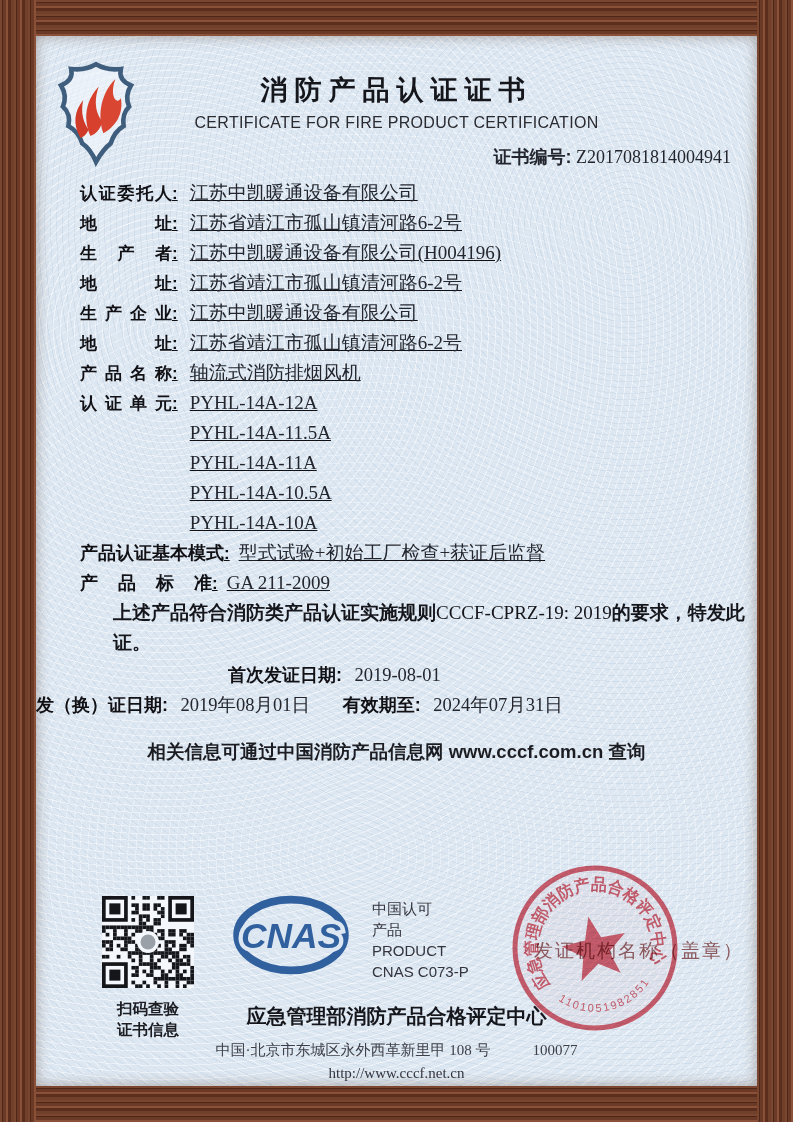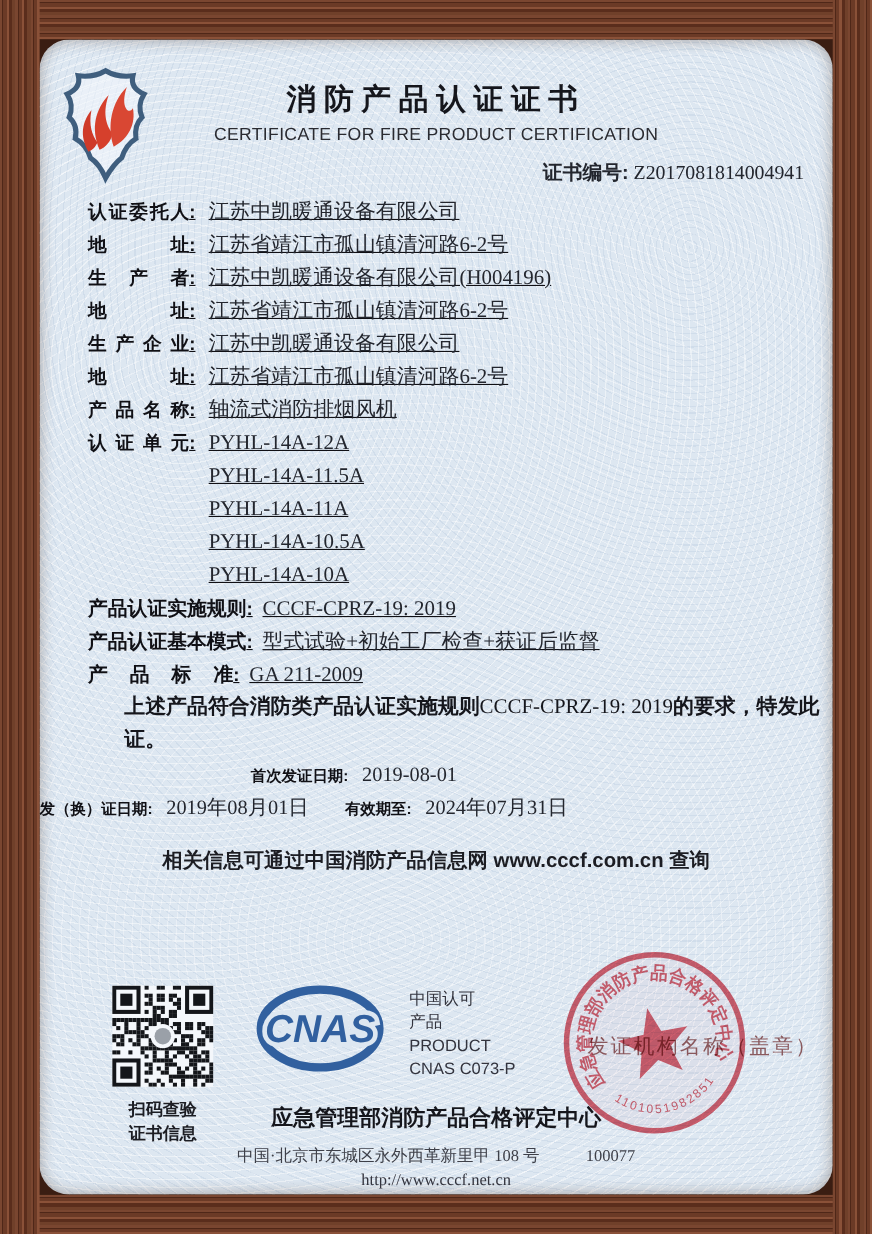"消防产品认证证书" .certificate { border-radius: 27px -> none }
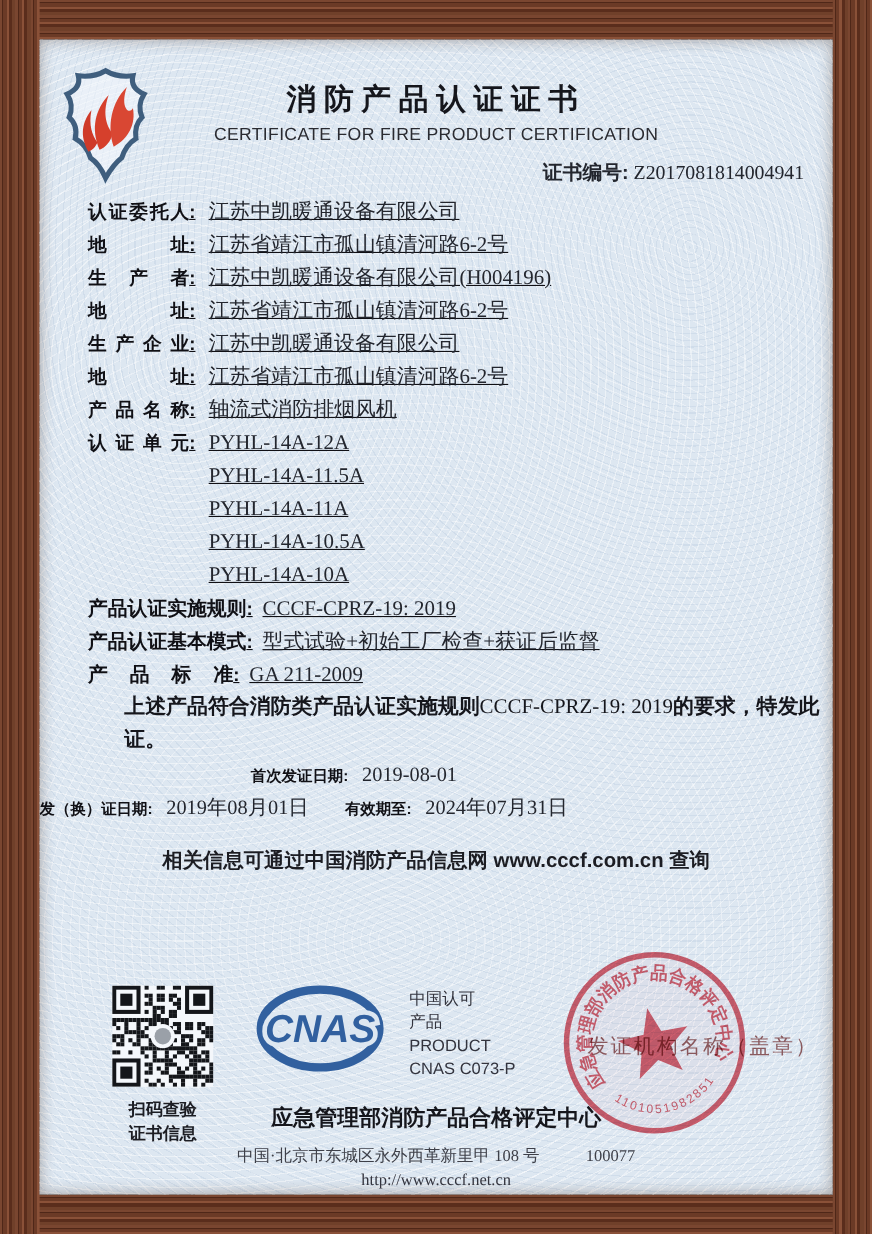"产品认证实施规则: CCCF-CPRZ-19: 2019" div.row { html: <div><span>产品认证实施规则</span><span>:</span><span>CCCF-CPRZ-19: 2019</span></div> -> none }
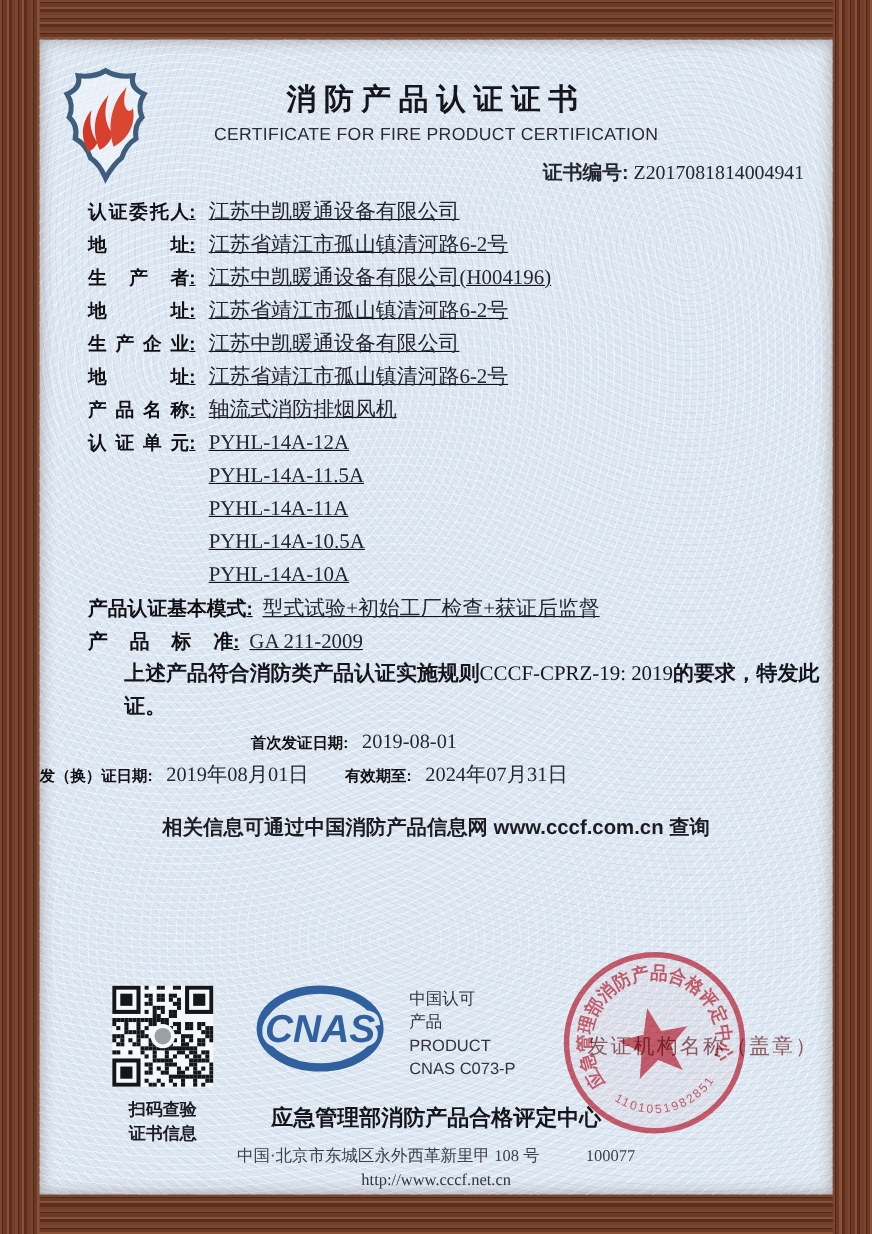"首次发证日期:" .dlab { font-size: 14px -> 18px }
